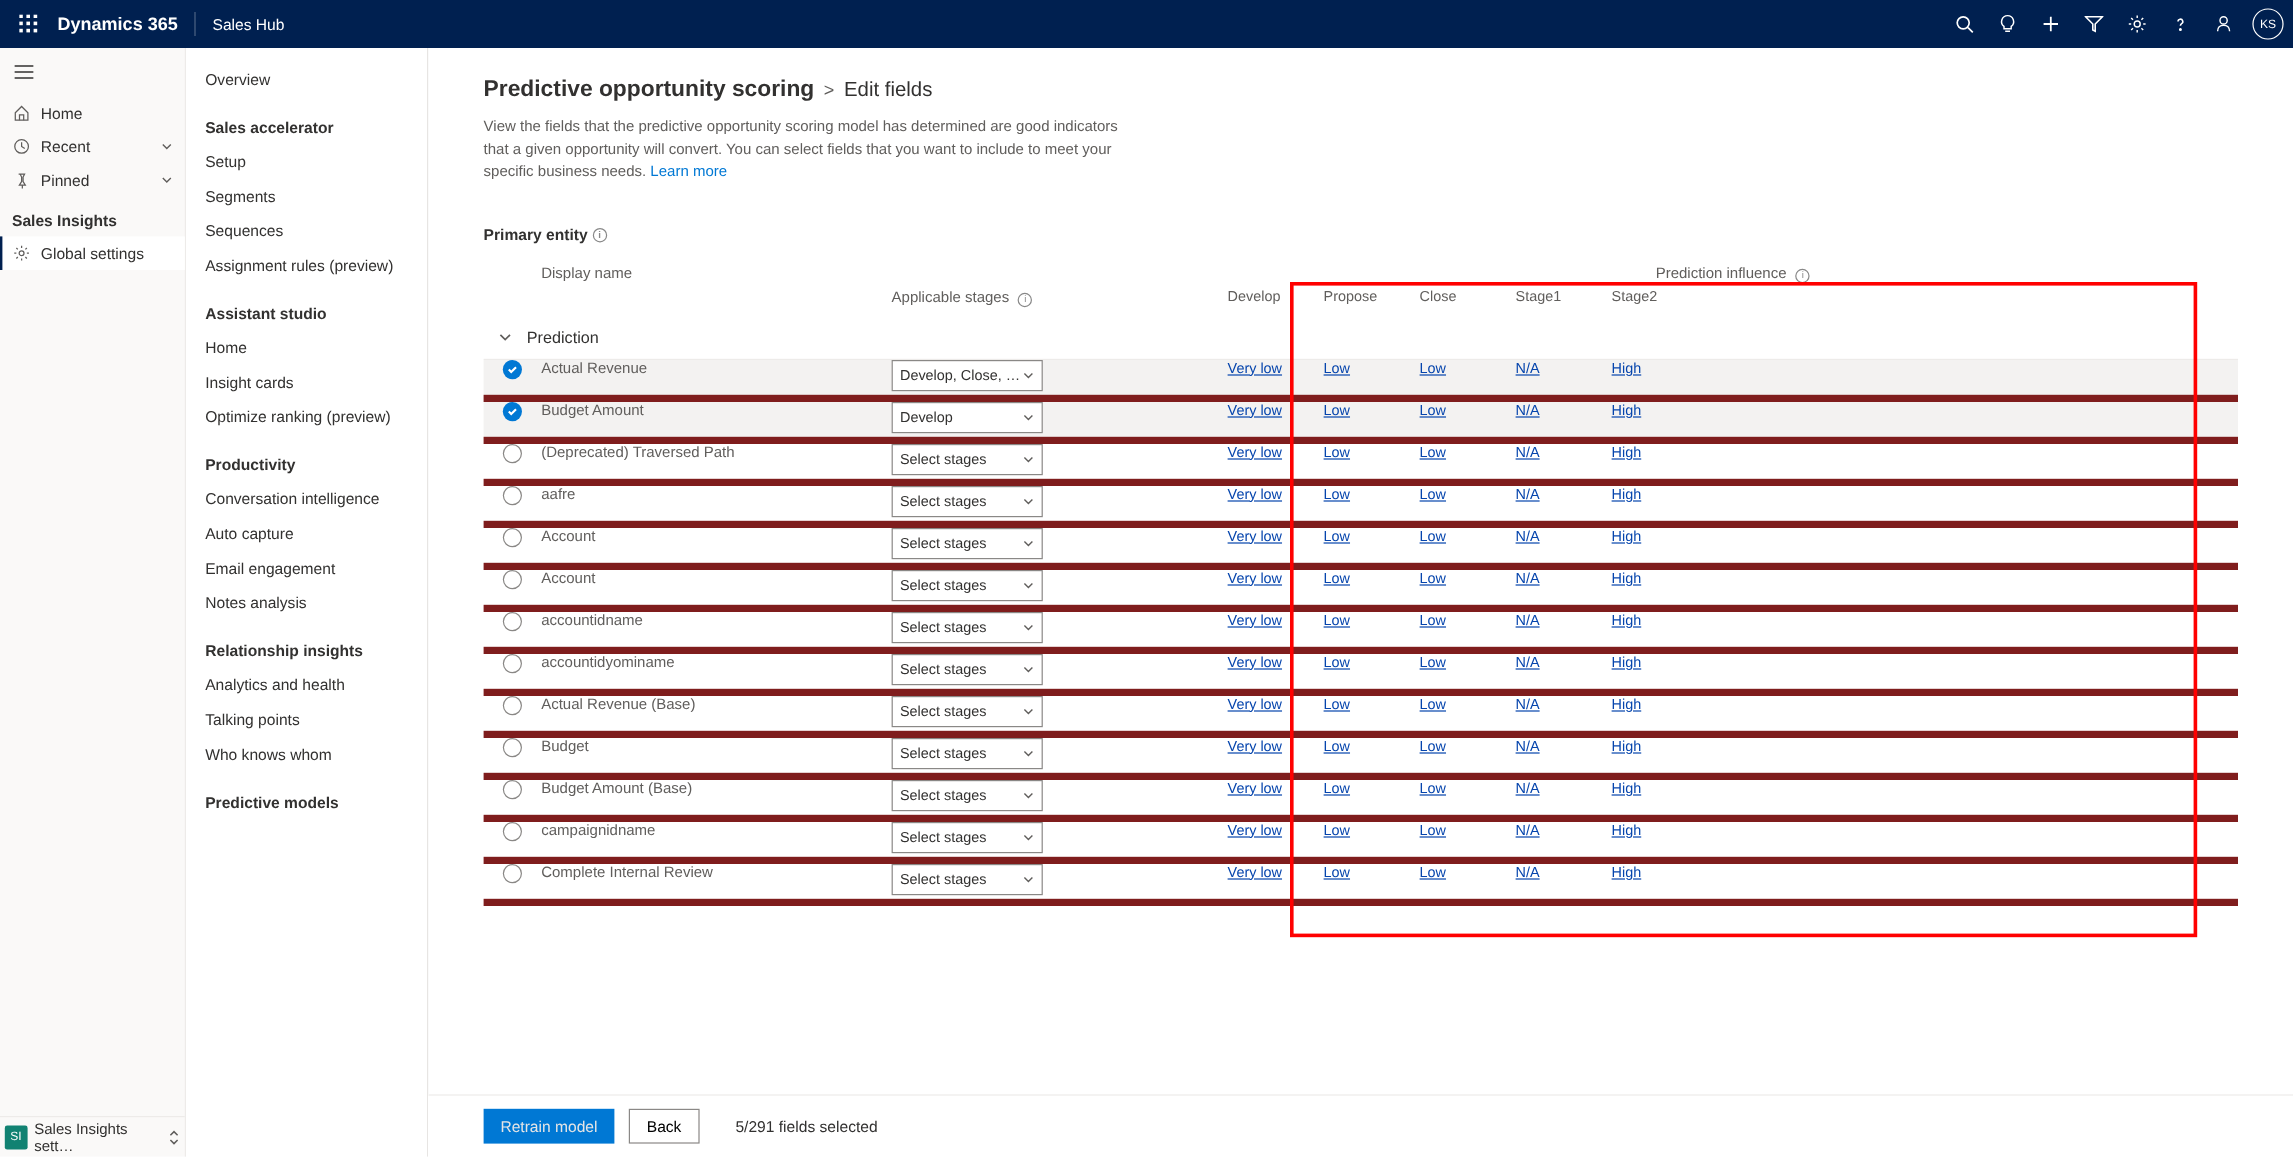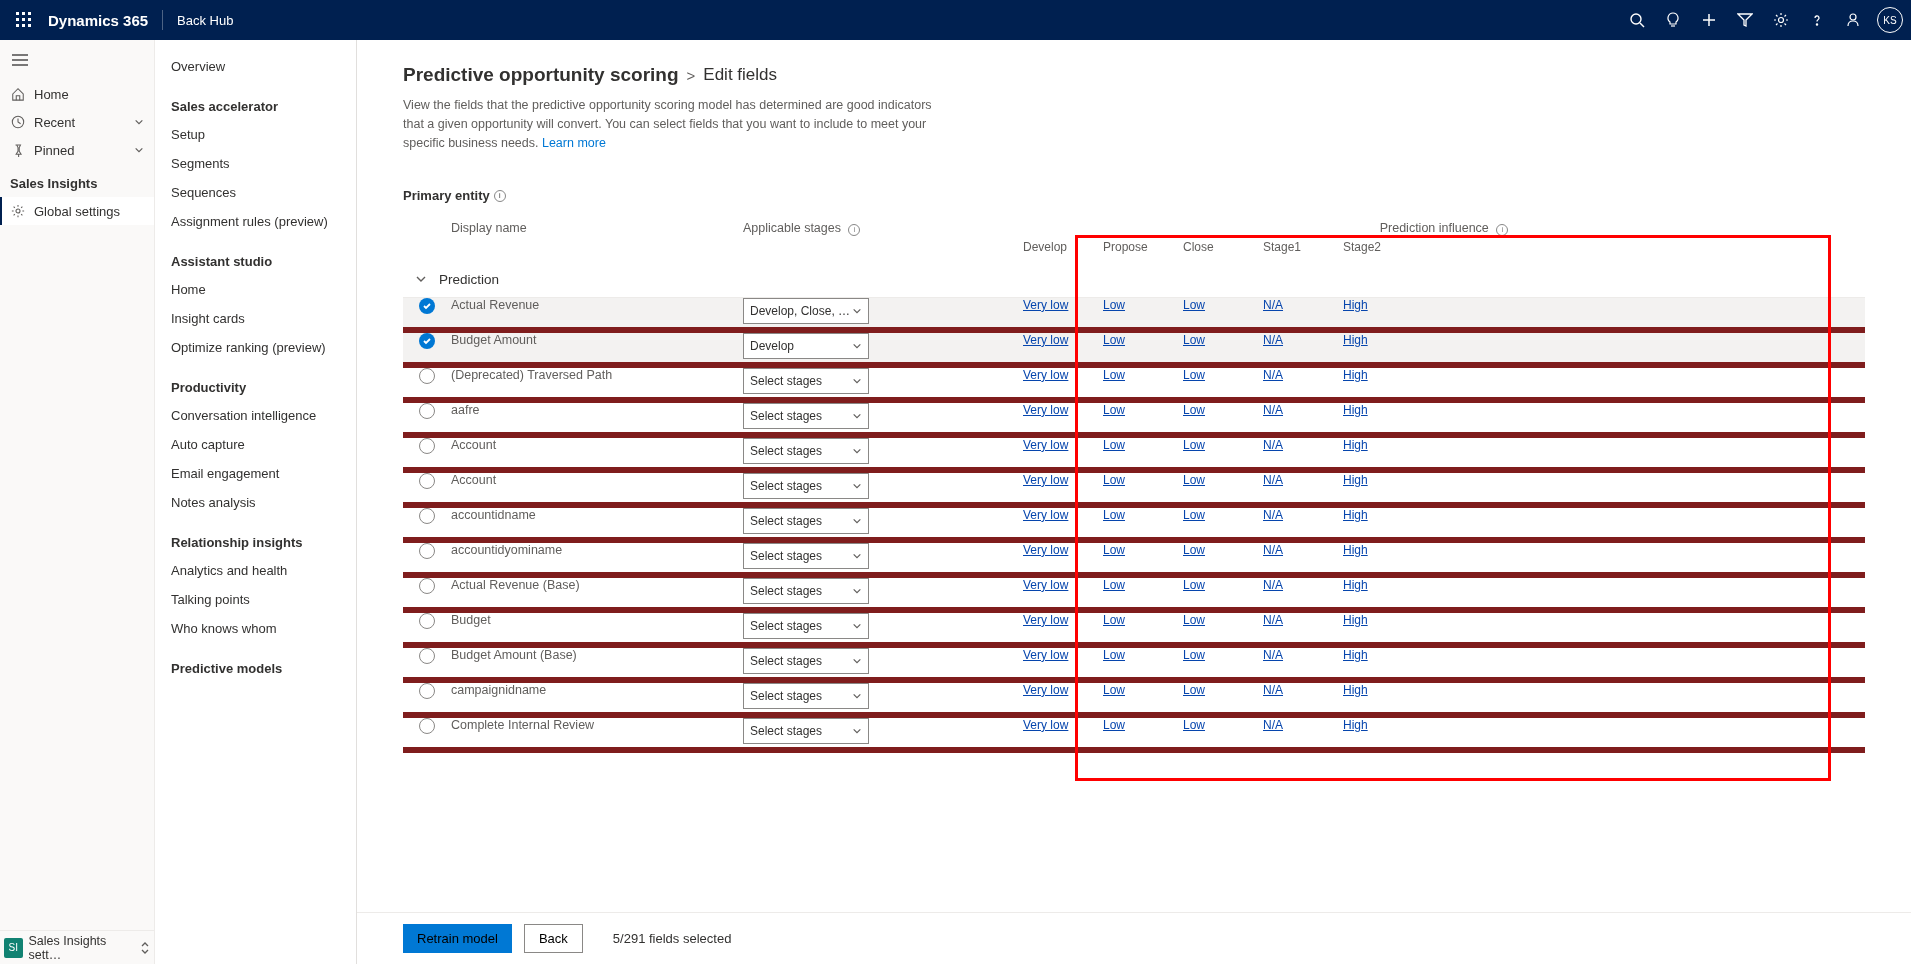"Back Hub" div.apptitle { text: Back -> Sales }
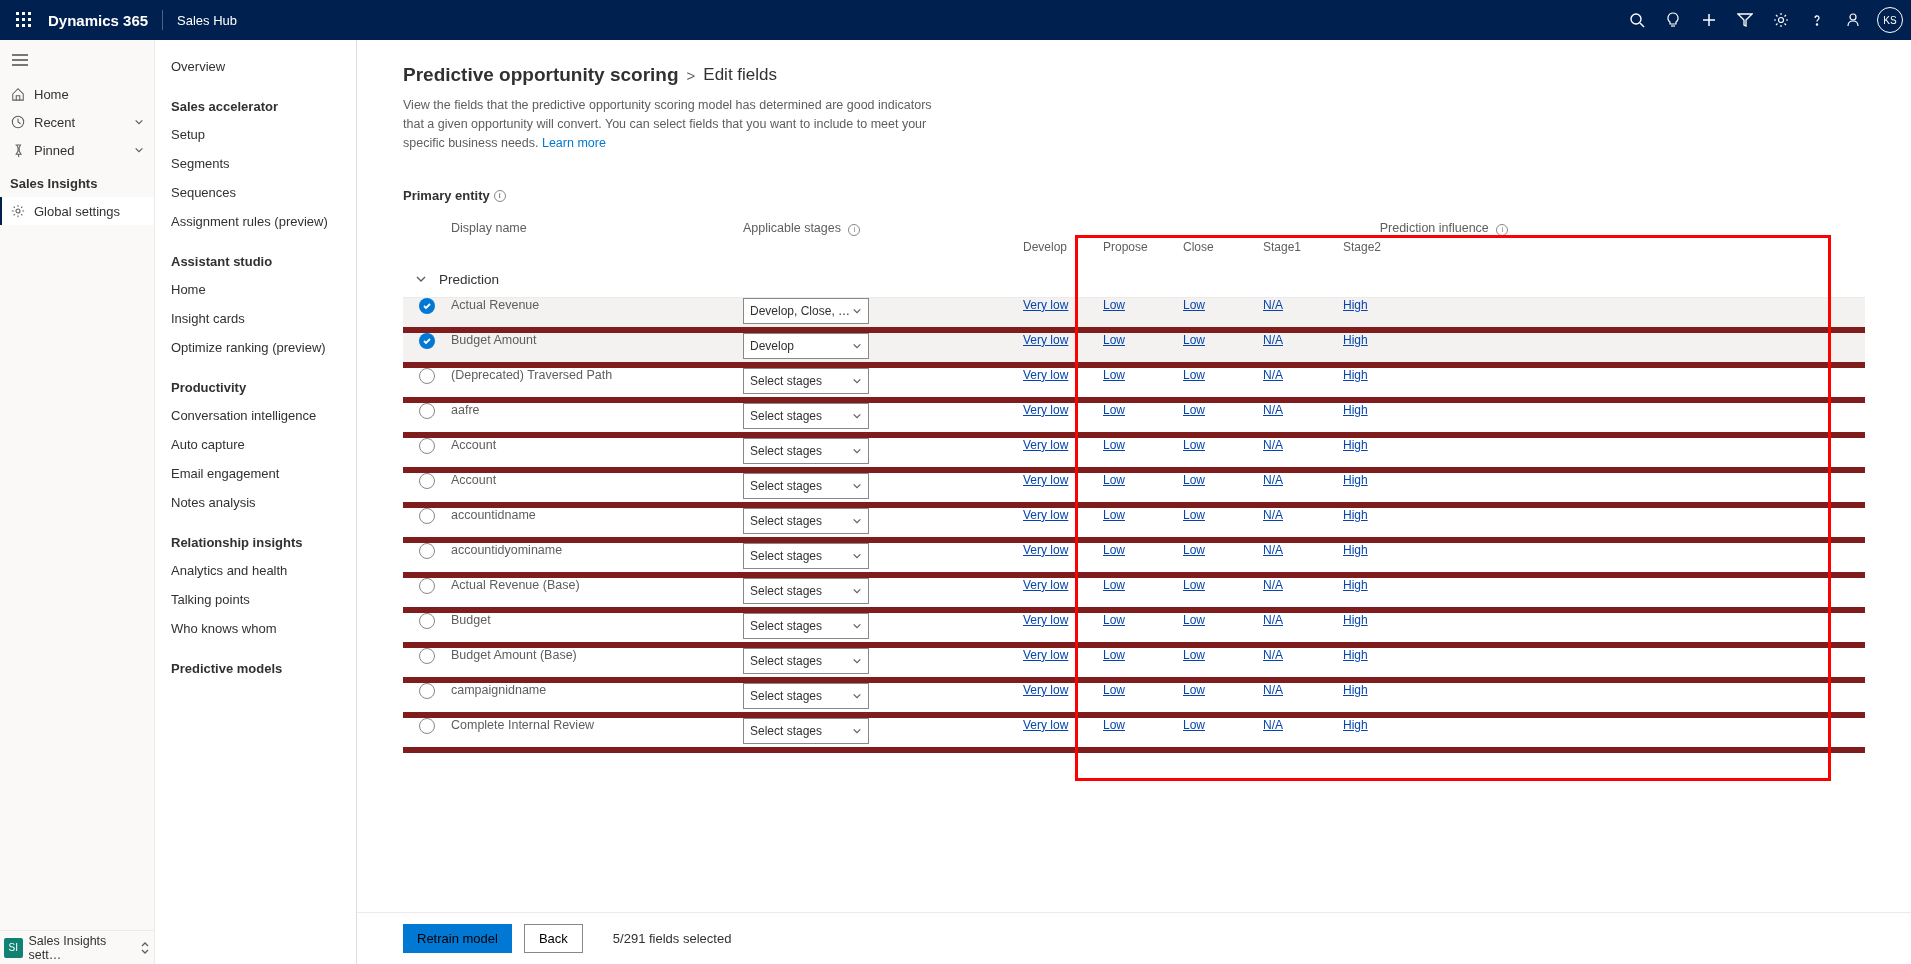"Applicable stages i" .col-stages { margin-top: none -> 20px }
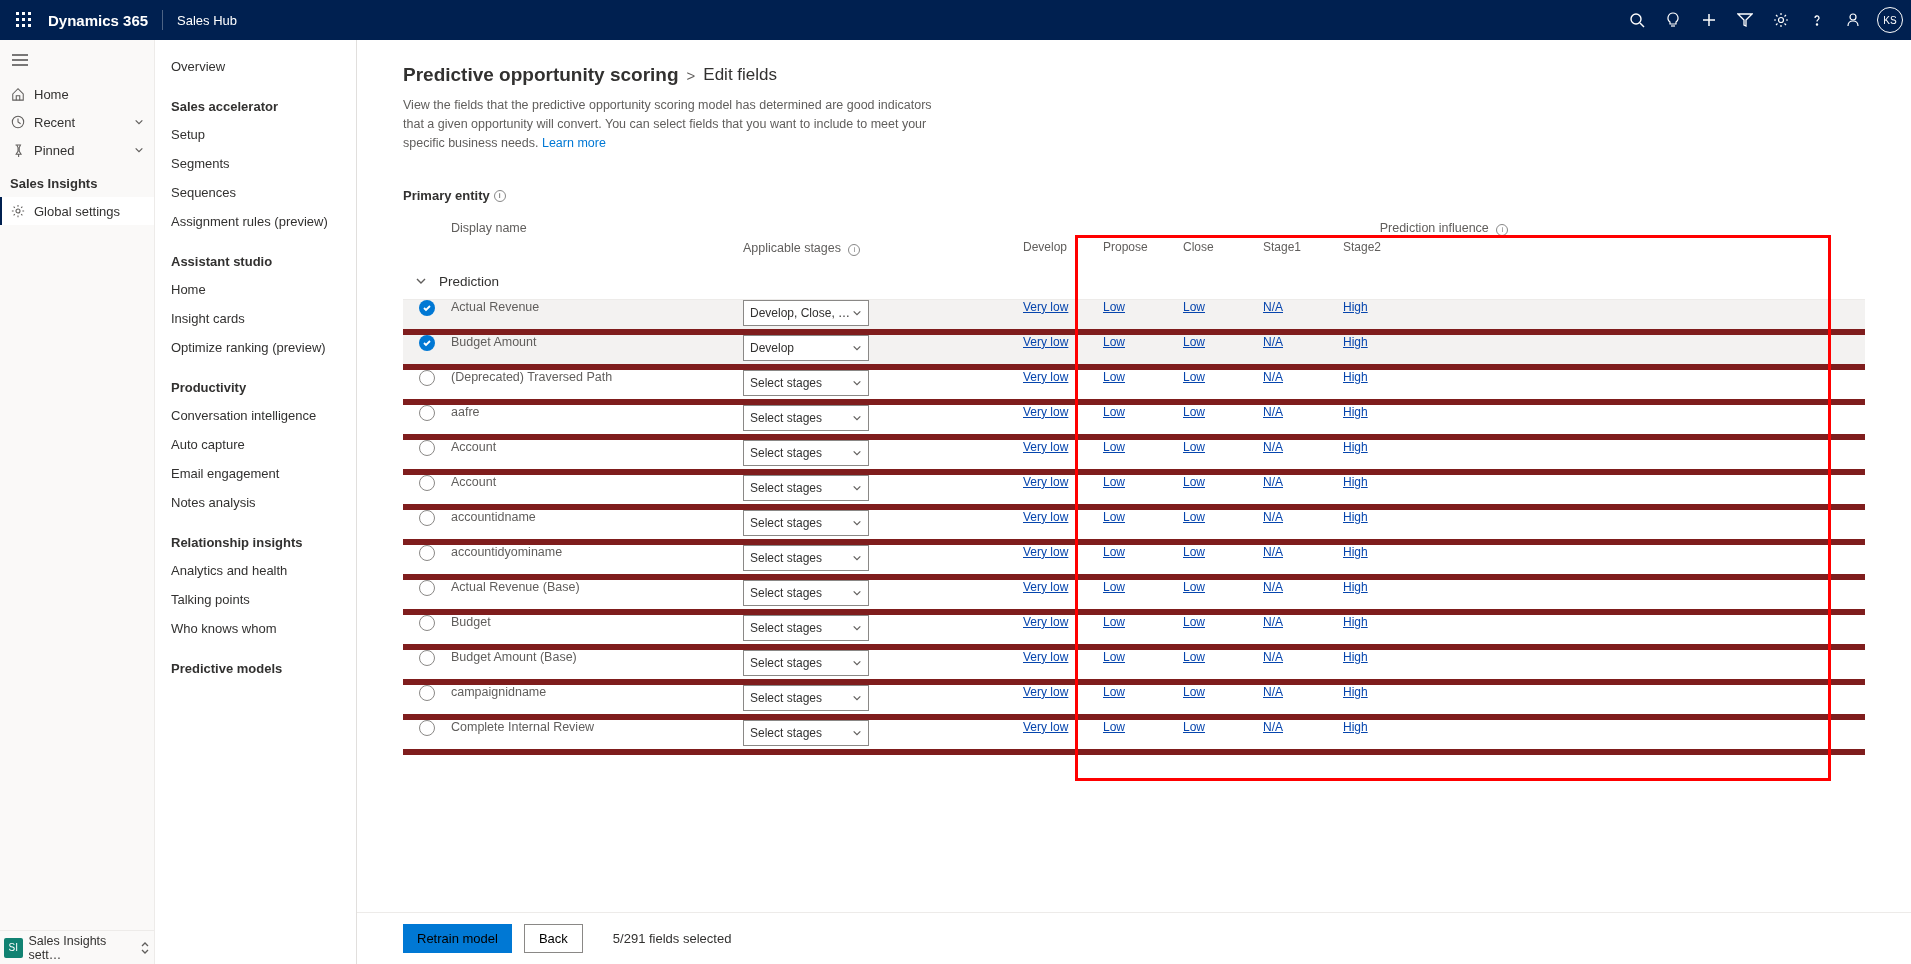"Retrain model" .btn-primary { color: #000000 -> #e5e5e5 }
